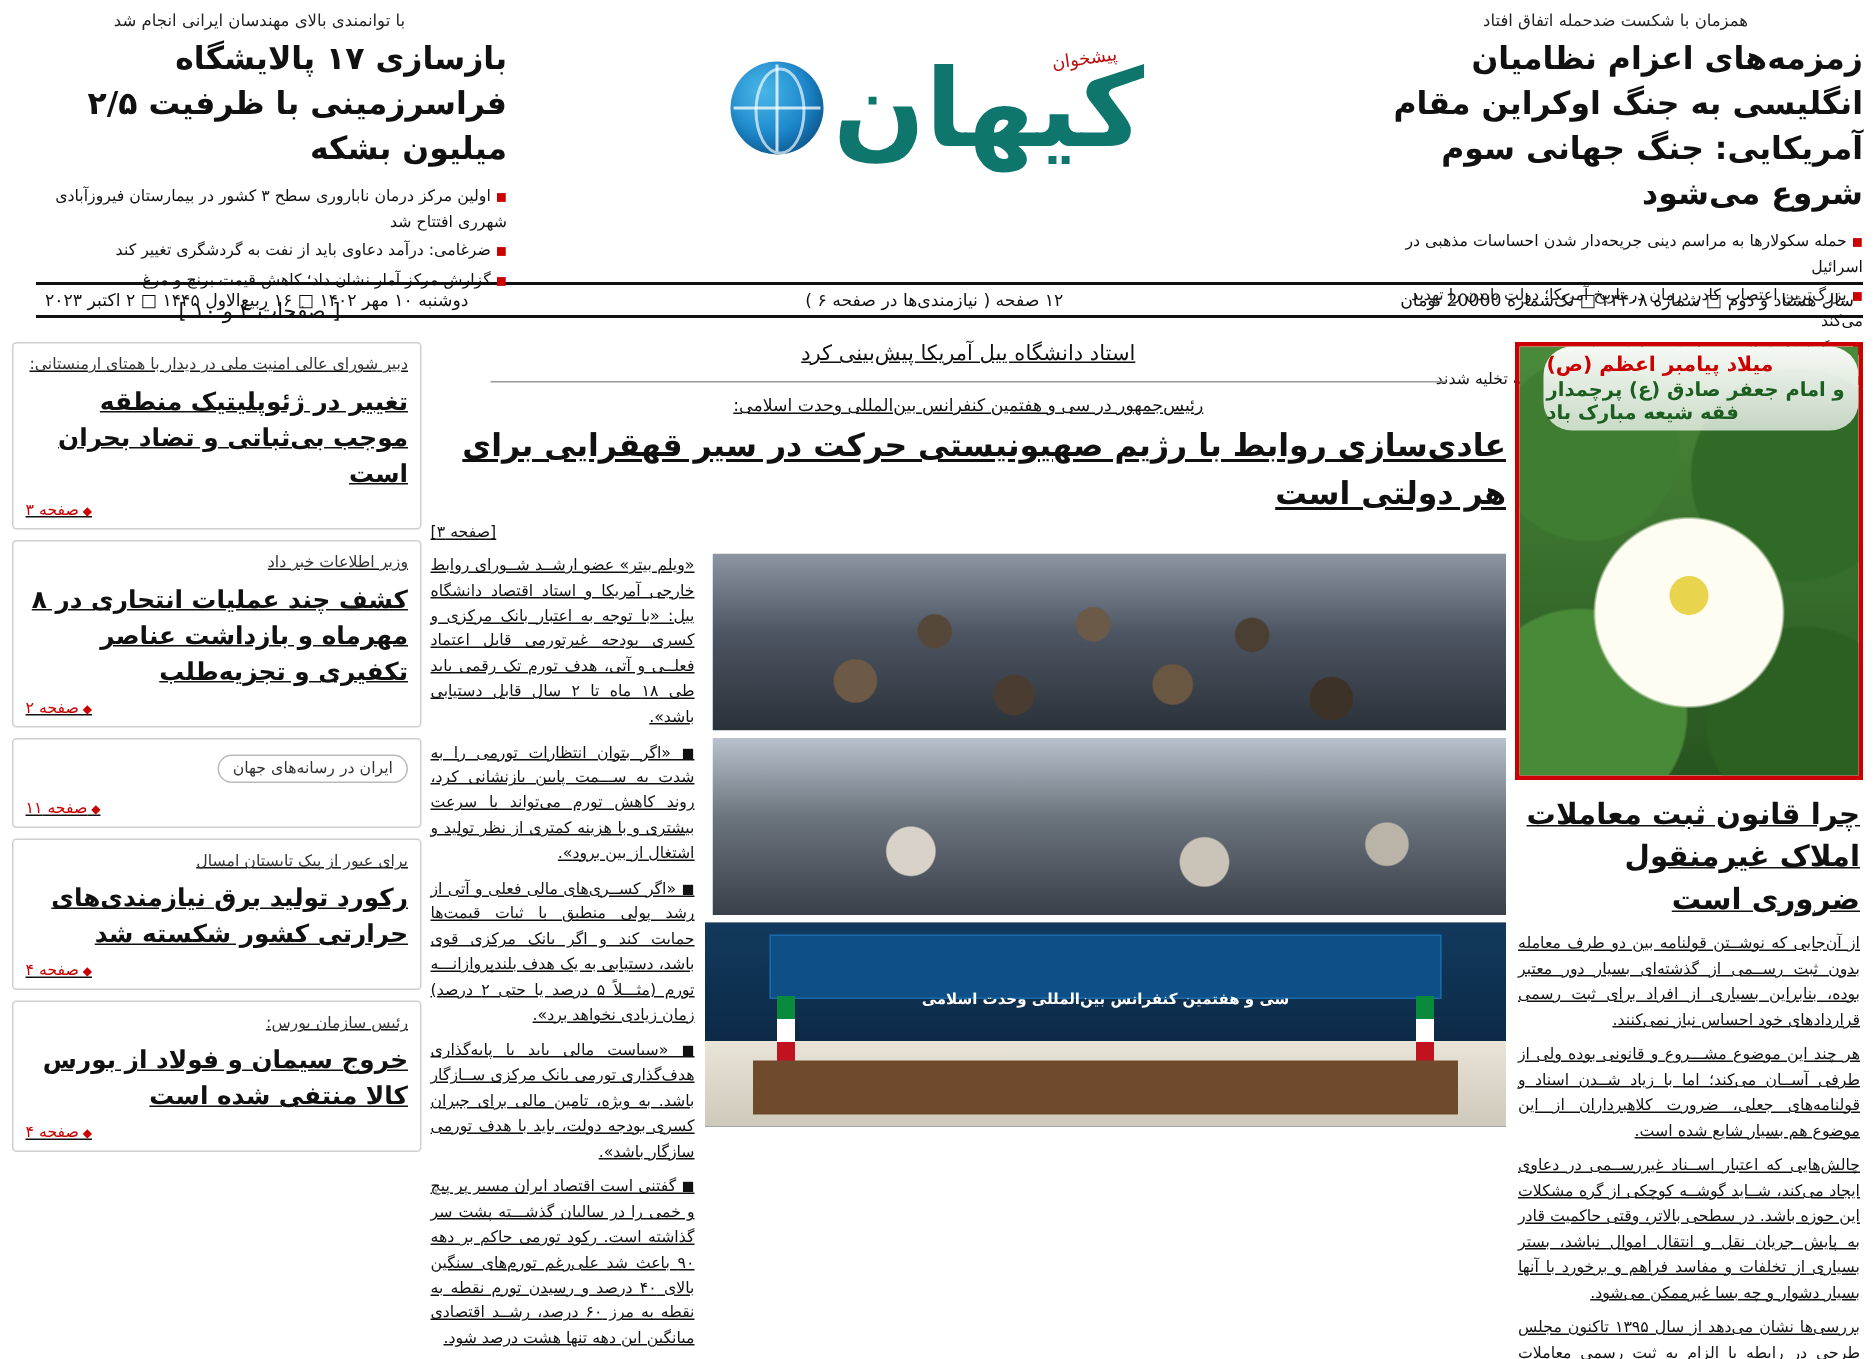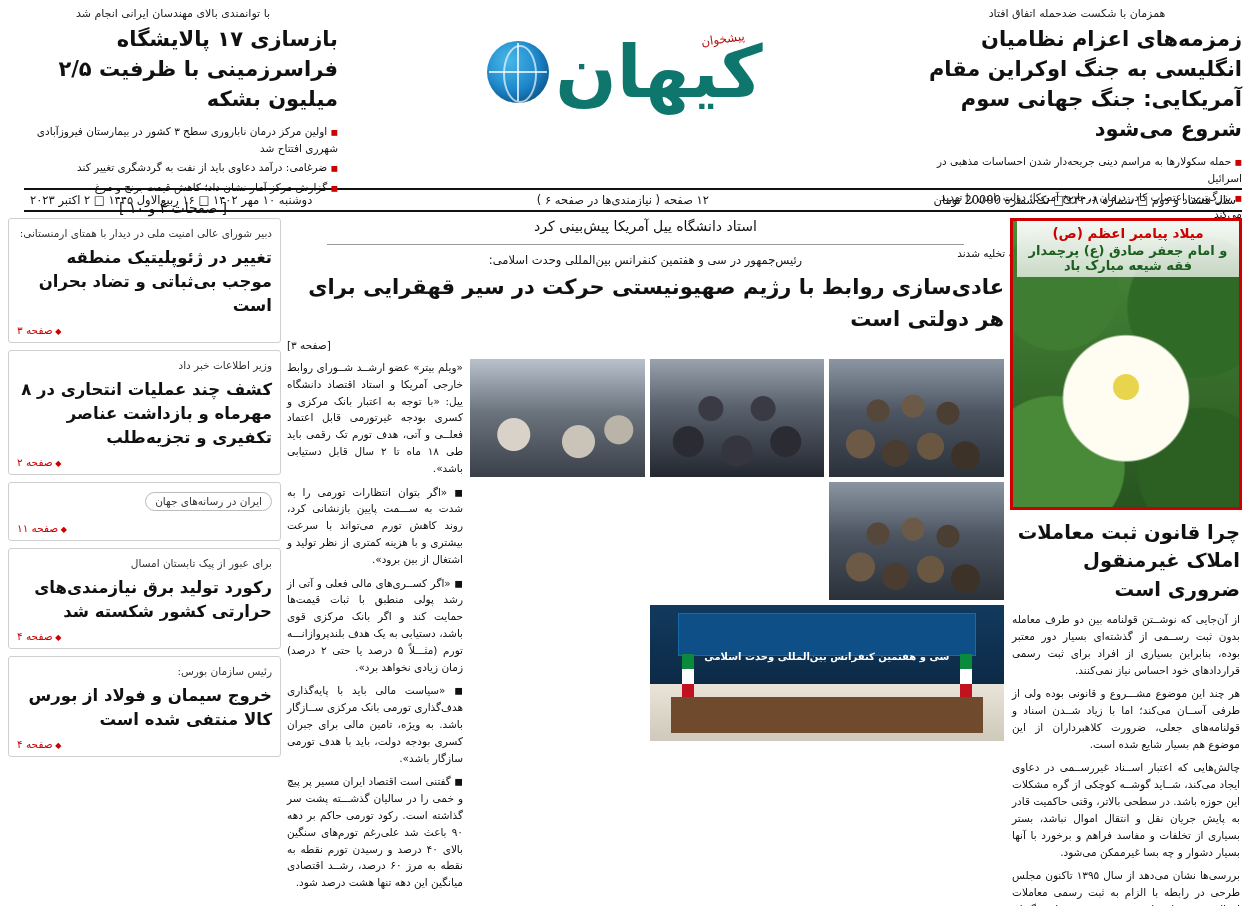"دبیر شورای عالی امنیت ملی" .content { margin-top: 6px -> 16px; text-decoration: none -> underline }
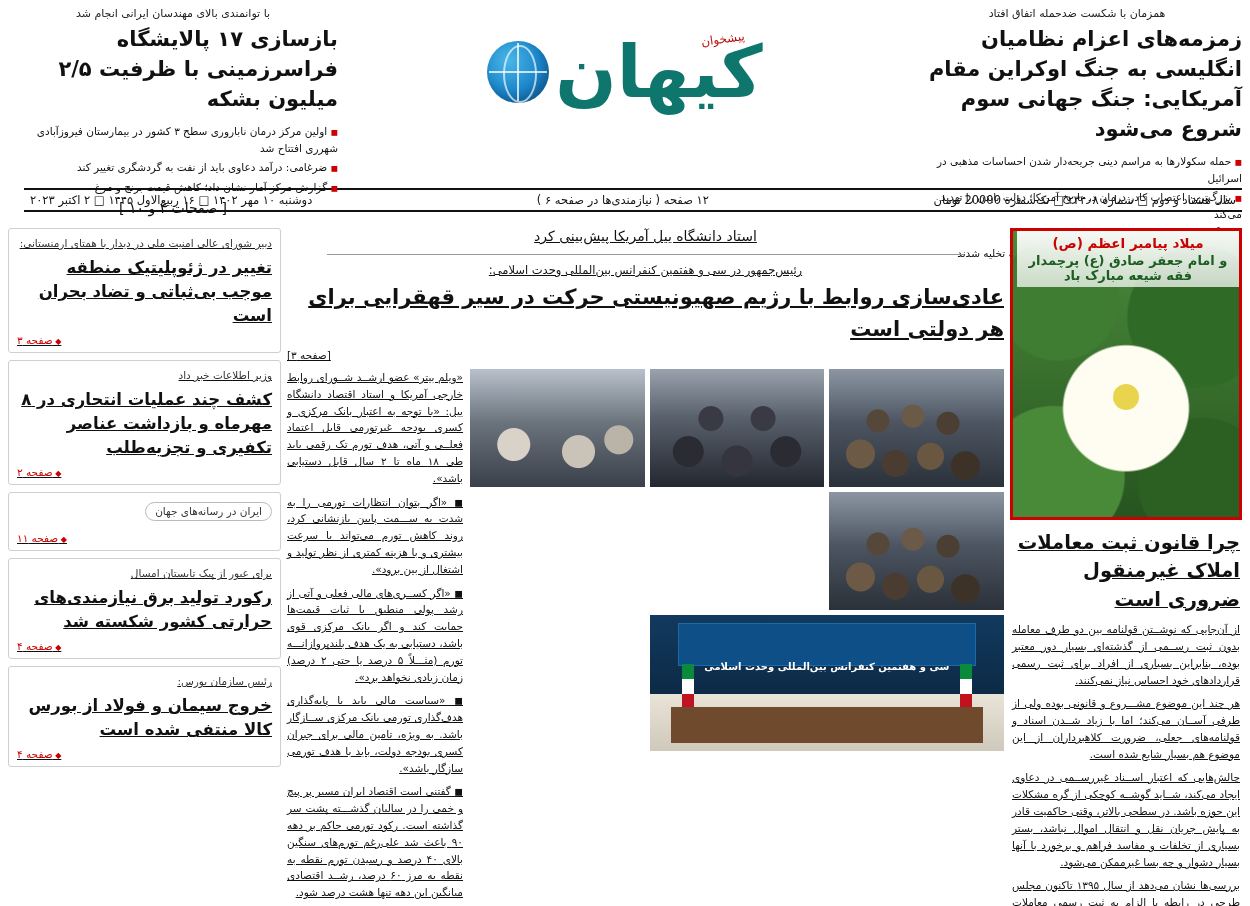"میلاد پیامبر اعظم (ص)" .greet { border-radius: none -> 19px; left: 4px -> 16px; text-align: center -> left }
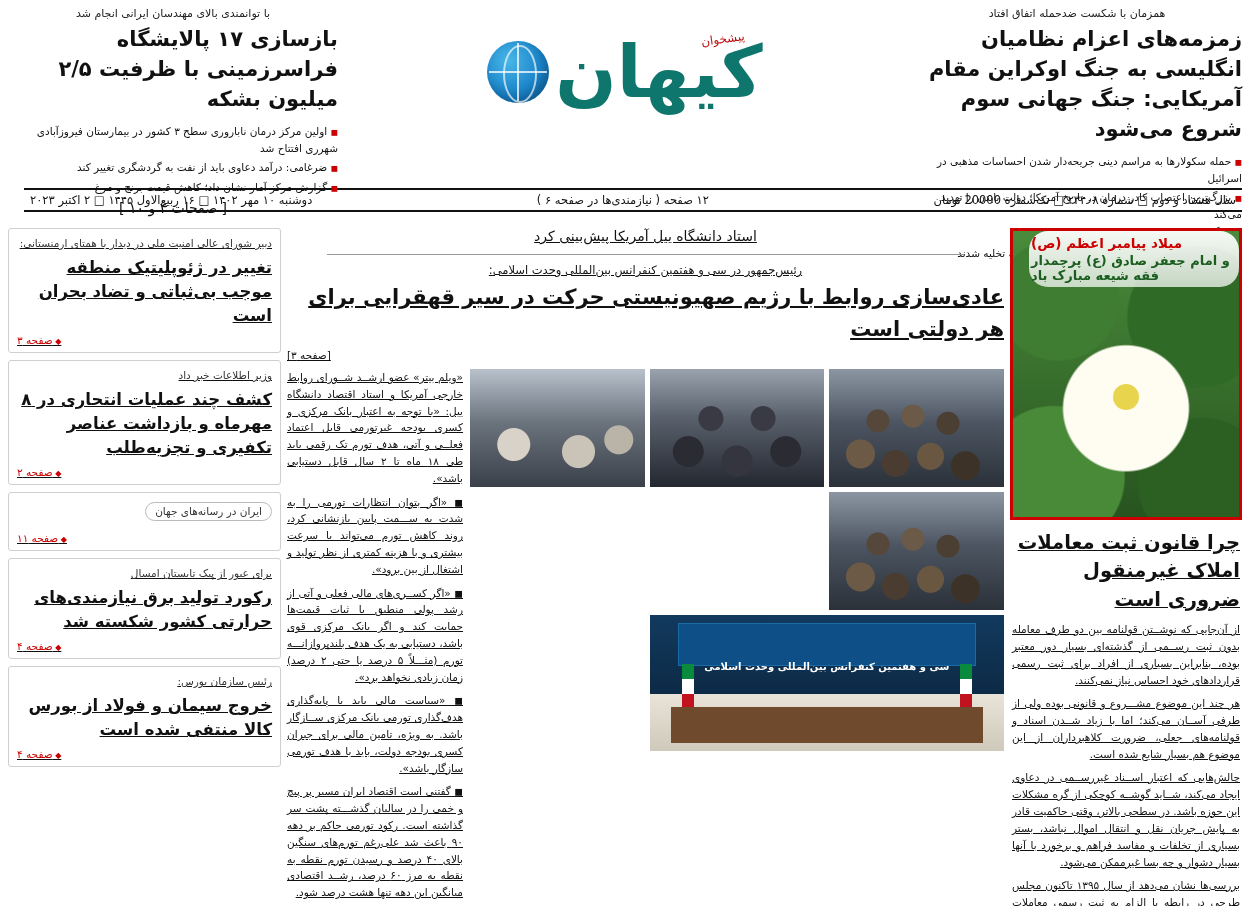"سی و هفتمین کنفرانس بین‌المللی" .photo-grid { grid-template-columns: 1fr 1fr 1fr -> 1fr }
